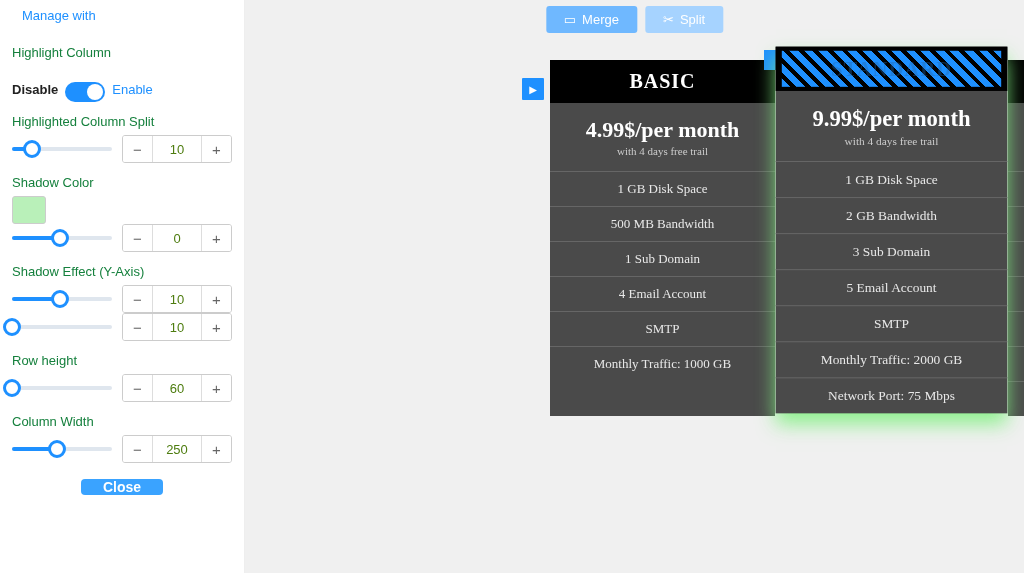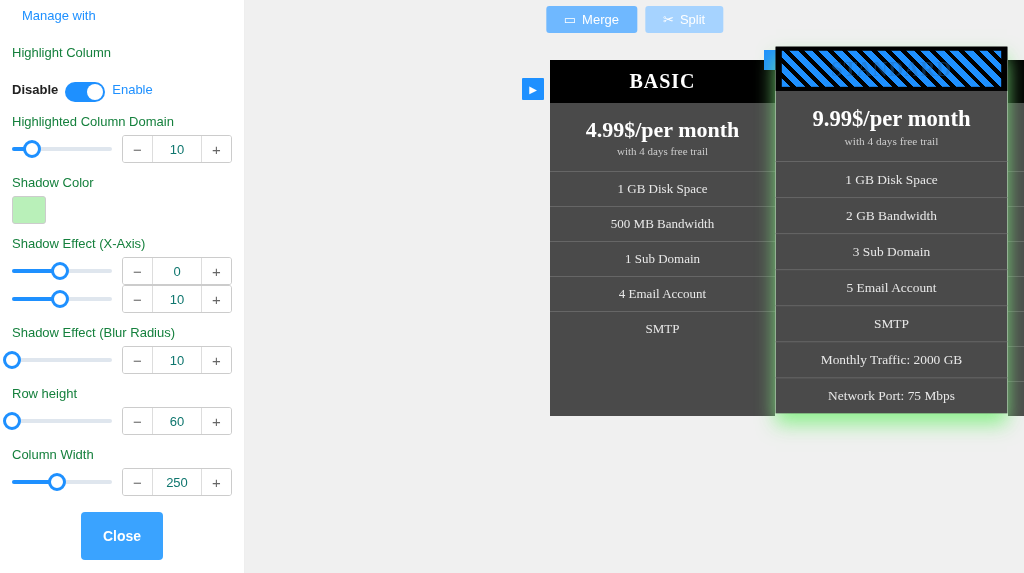"Highlighted Column Domain" div.section-label { text: Domain -> Split }
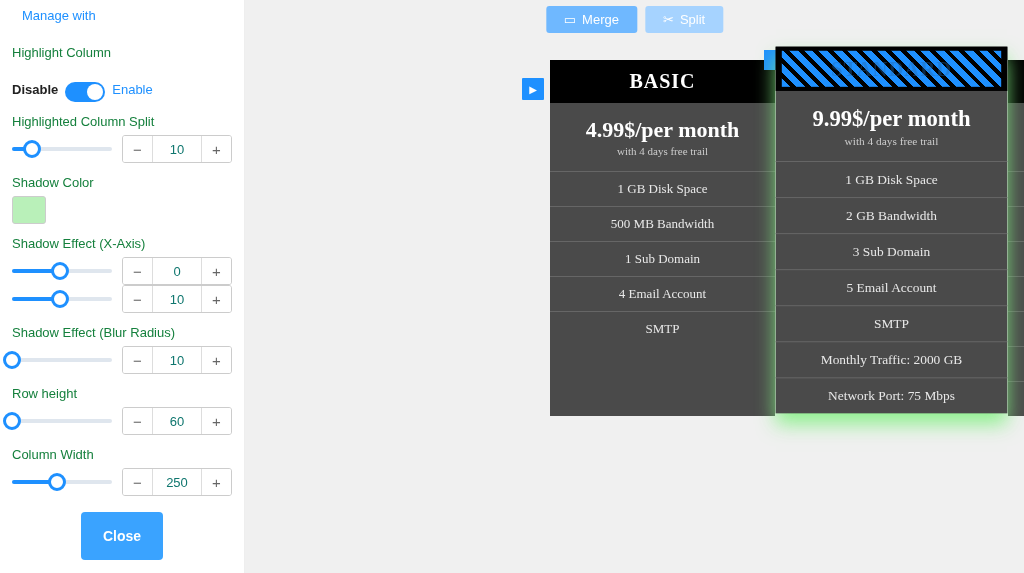"10" .stepper .val { color: #0f766e -> #4d7c0f }
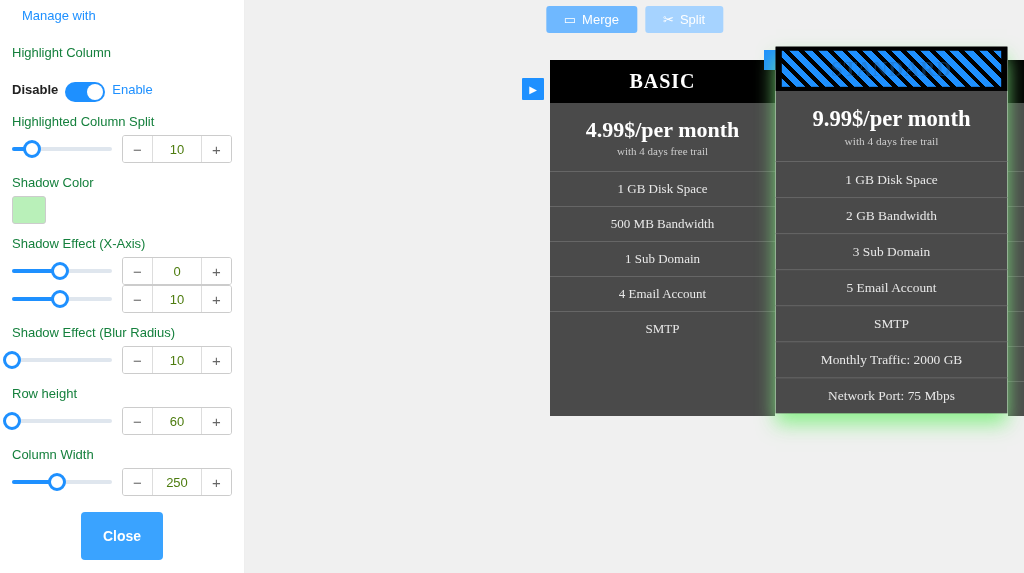"Shadow Effect (X-Axis)" div.section-label { html: <div>Shadow Effect (X-Axis)</div> -> none }
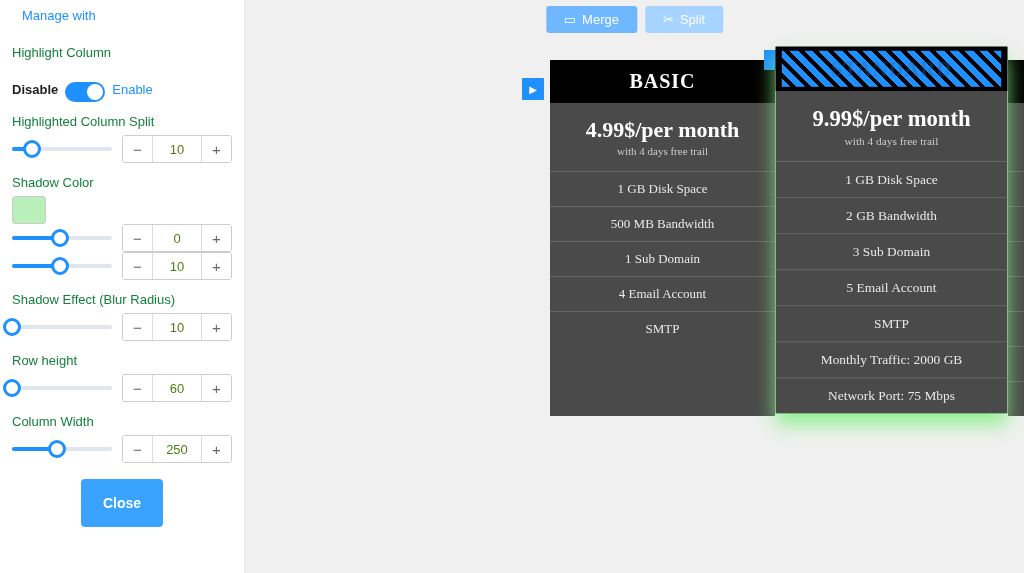"Shadow Effect (Y-Axis)" div.section-label { html: none -> <div>Shadow Effect (Y-Axis)</div> }
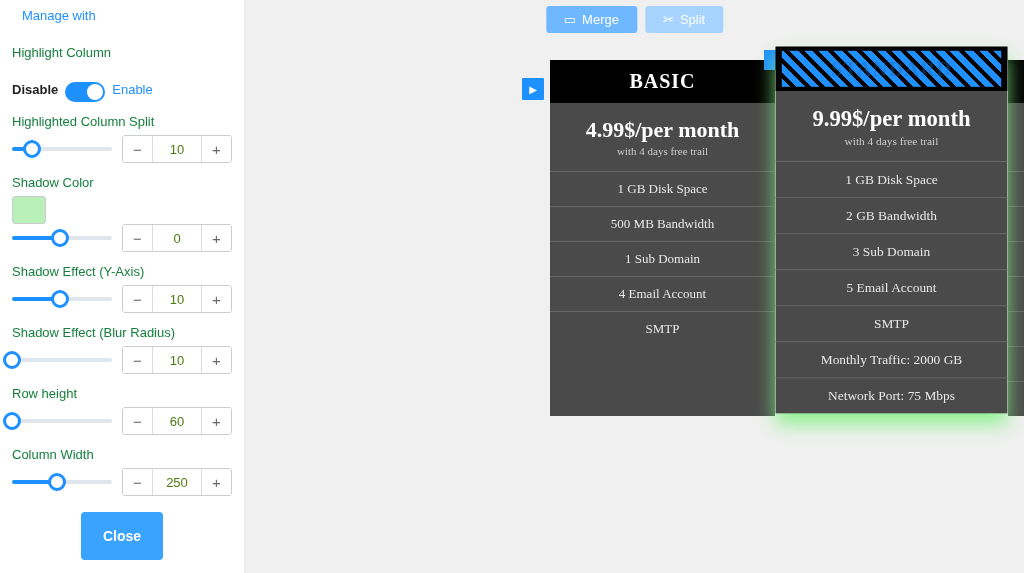"Shadow Effect (Blur Radius)" div.section-label { html: <div>Shadow Effect (Blur Radius)</div> -> none }
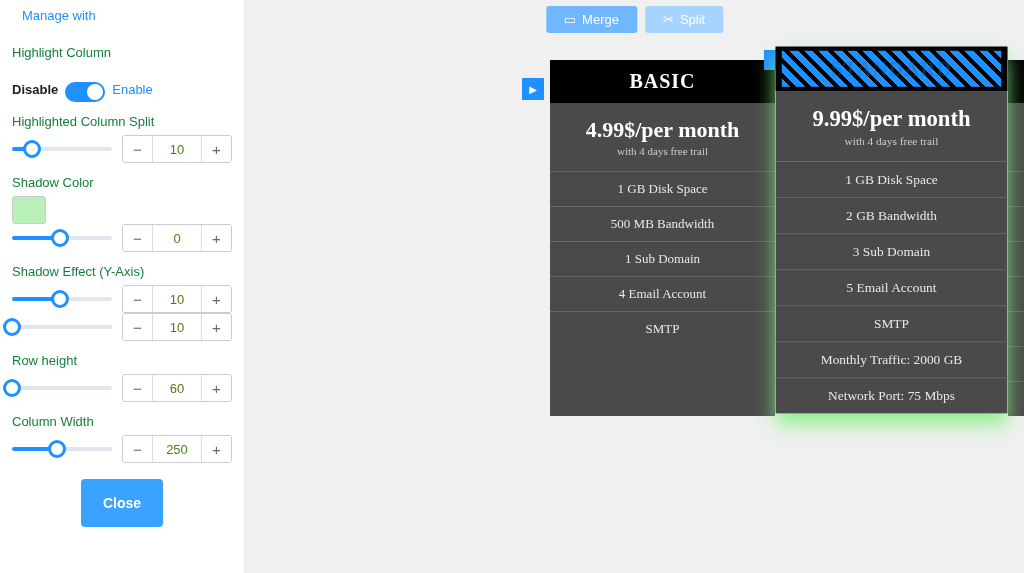"Monthly Traffic: 1000 GB" div.feat { html: none -> <div>Monthly Traffic: 1000 GB</div> }
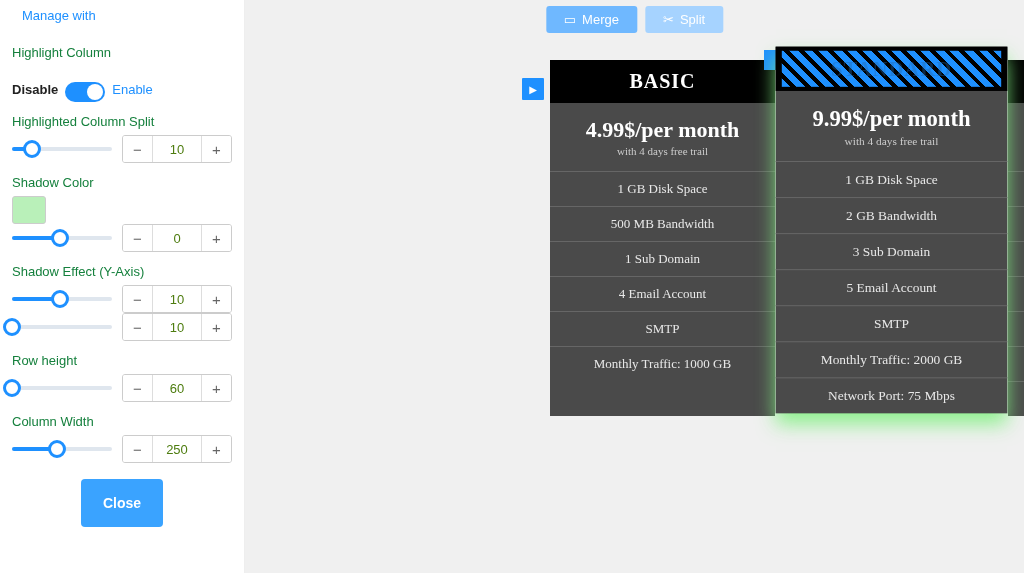"Close" .close-btn { padding: 16px 22px -> 0 22px }
